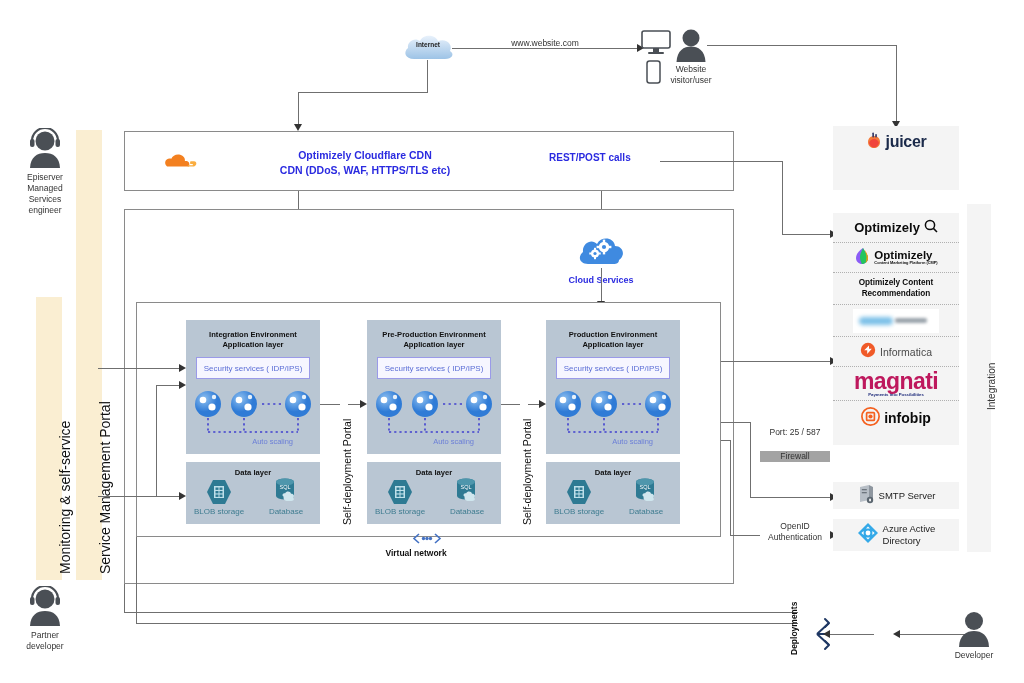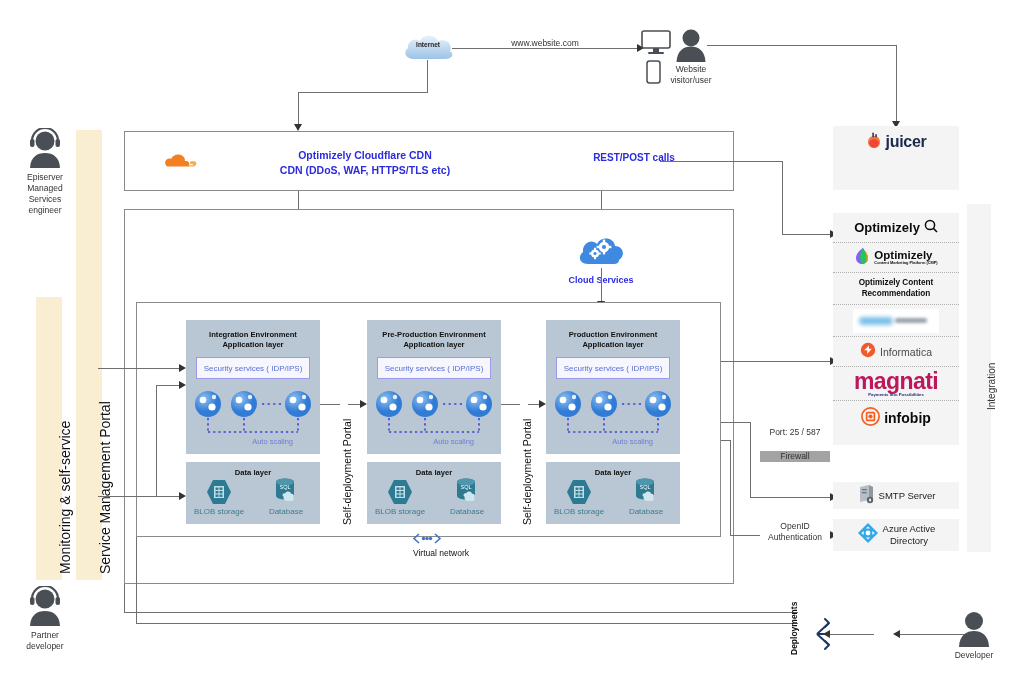"REST/POST calls" div.abs { left: 574px -> 549px; text-align: center -> left }
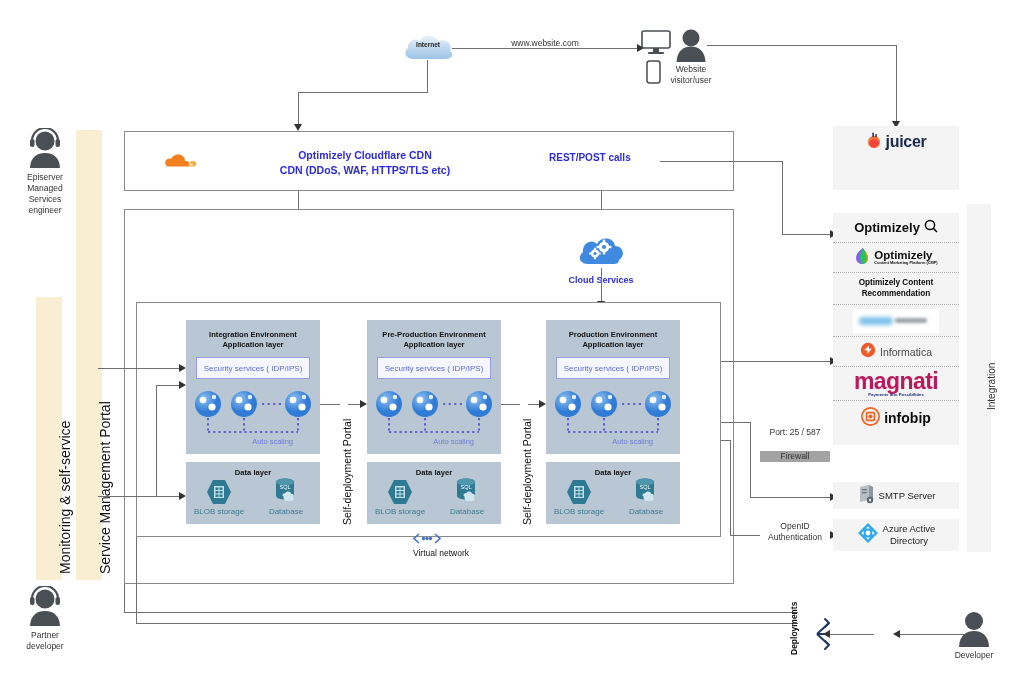"Directory" span { text-align: center -> left }
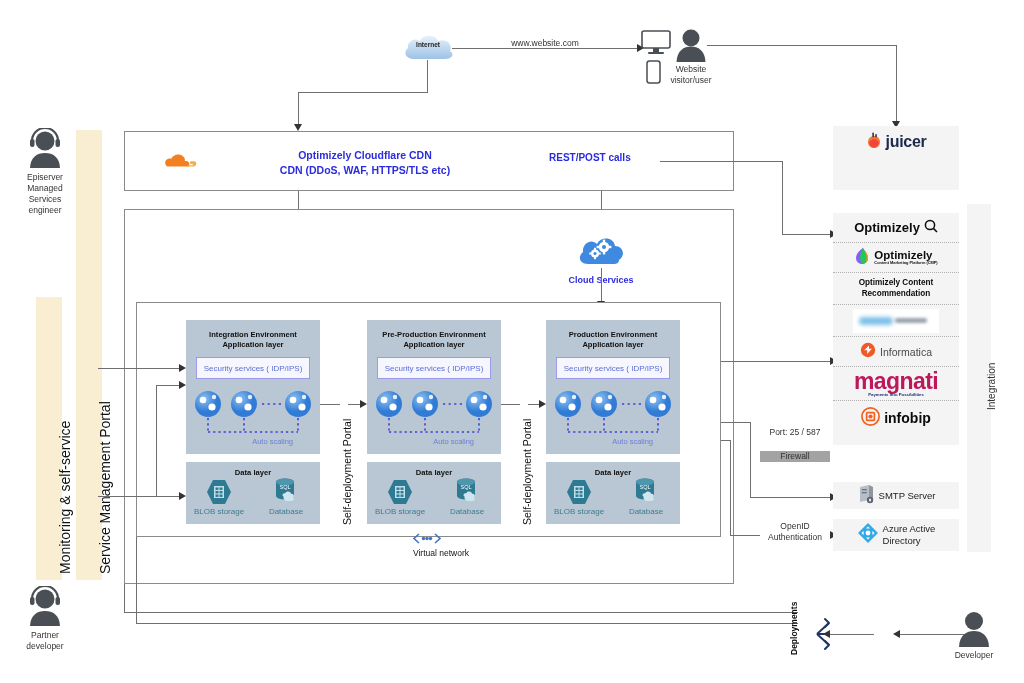"Virtual network" div.abs { font-weight: normal -> bold; left: 401px -> 376px }
